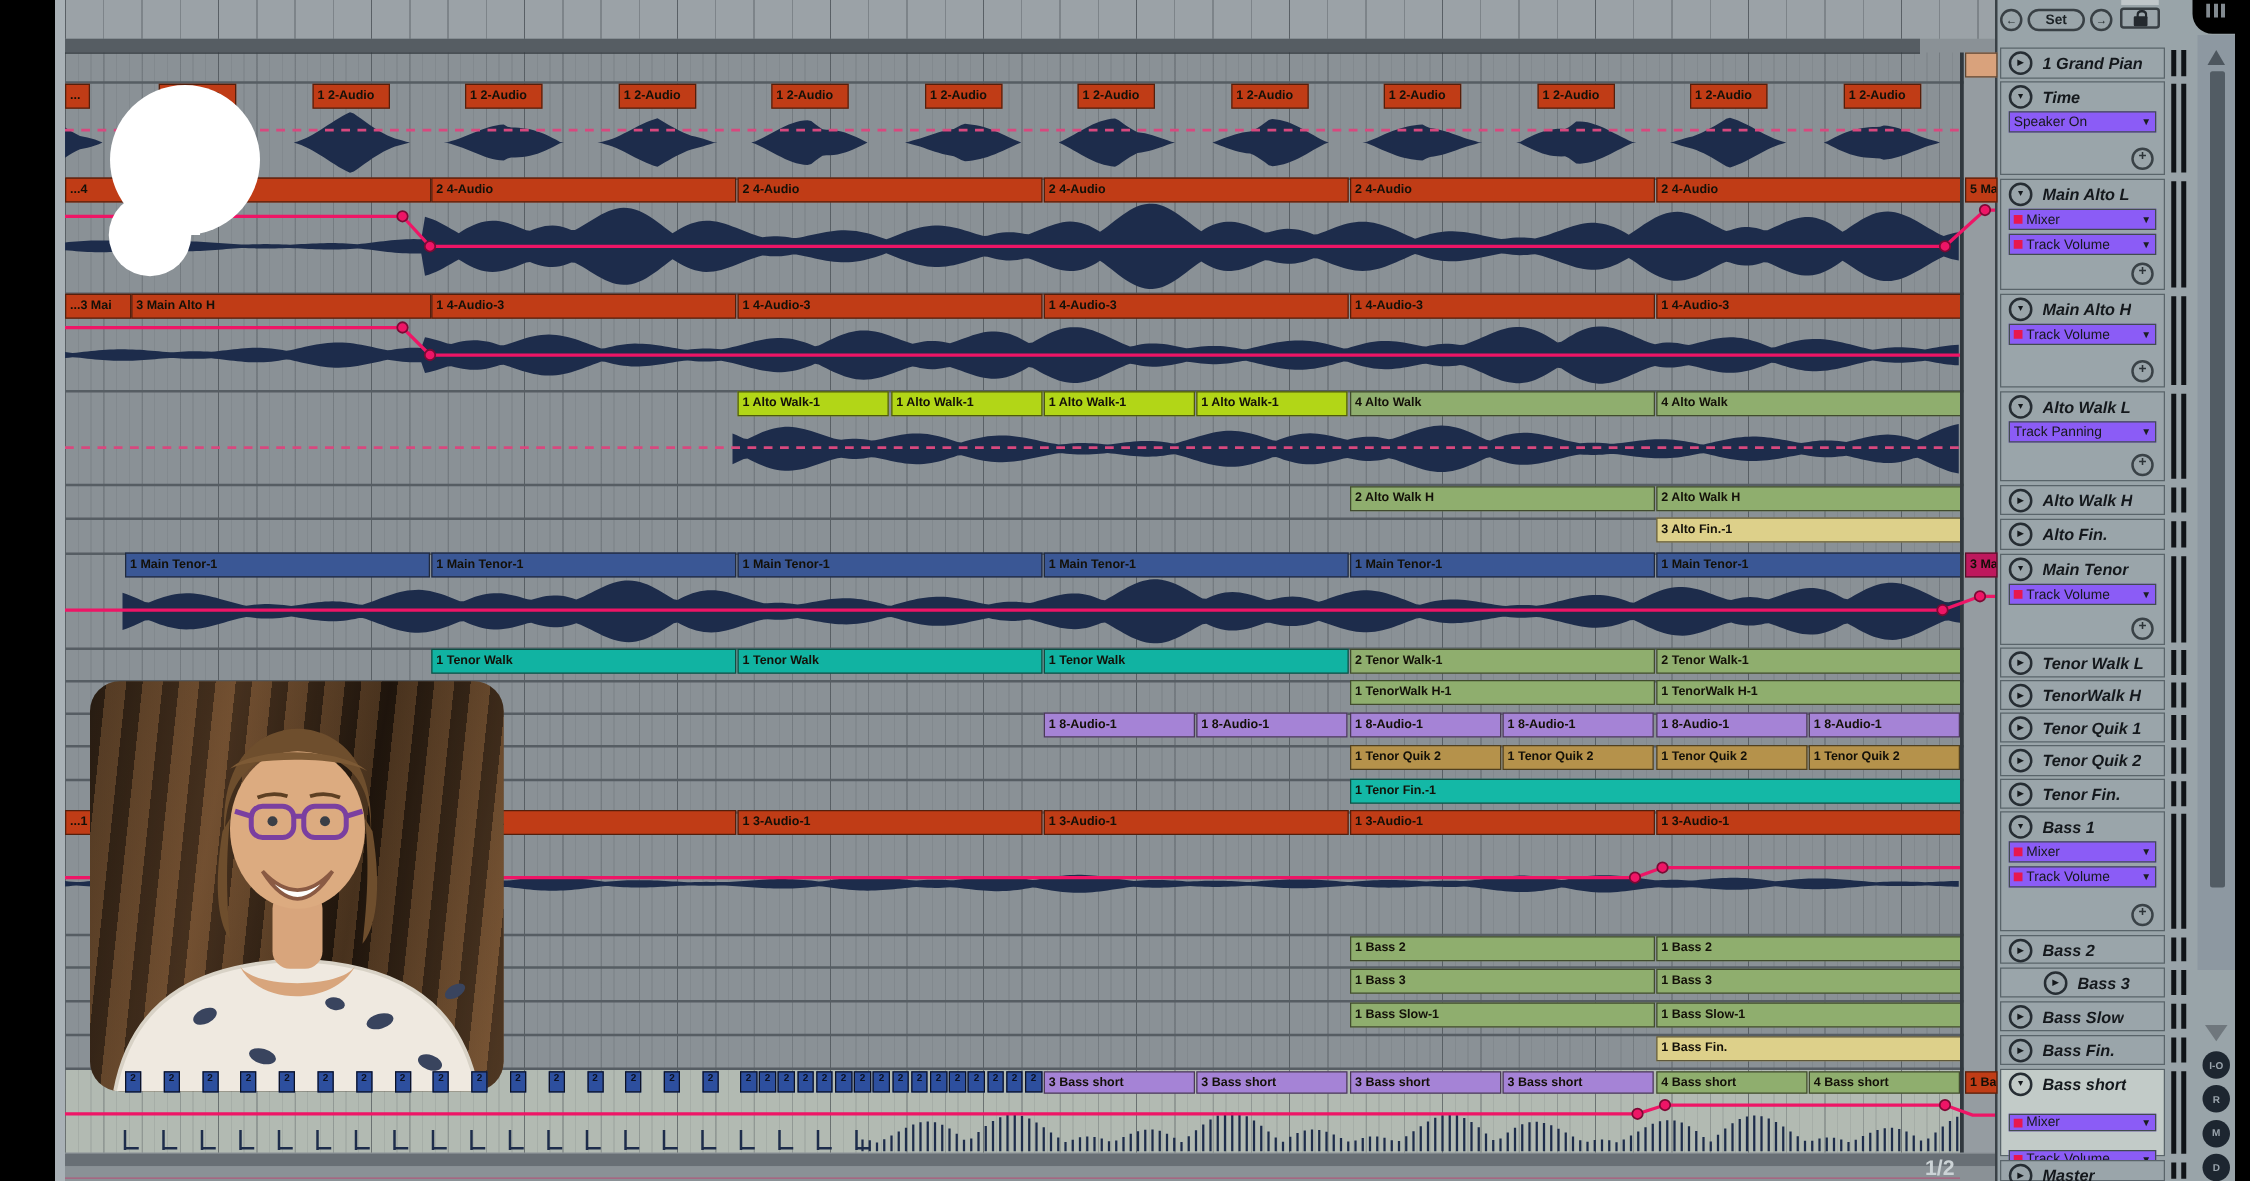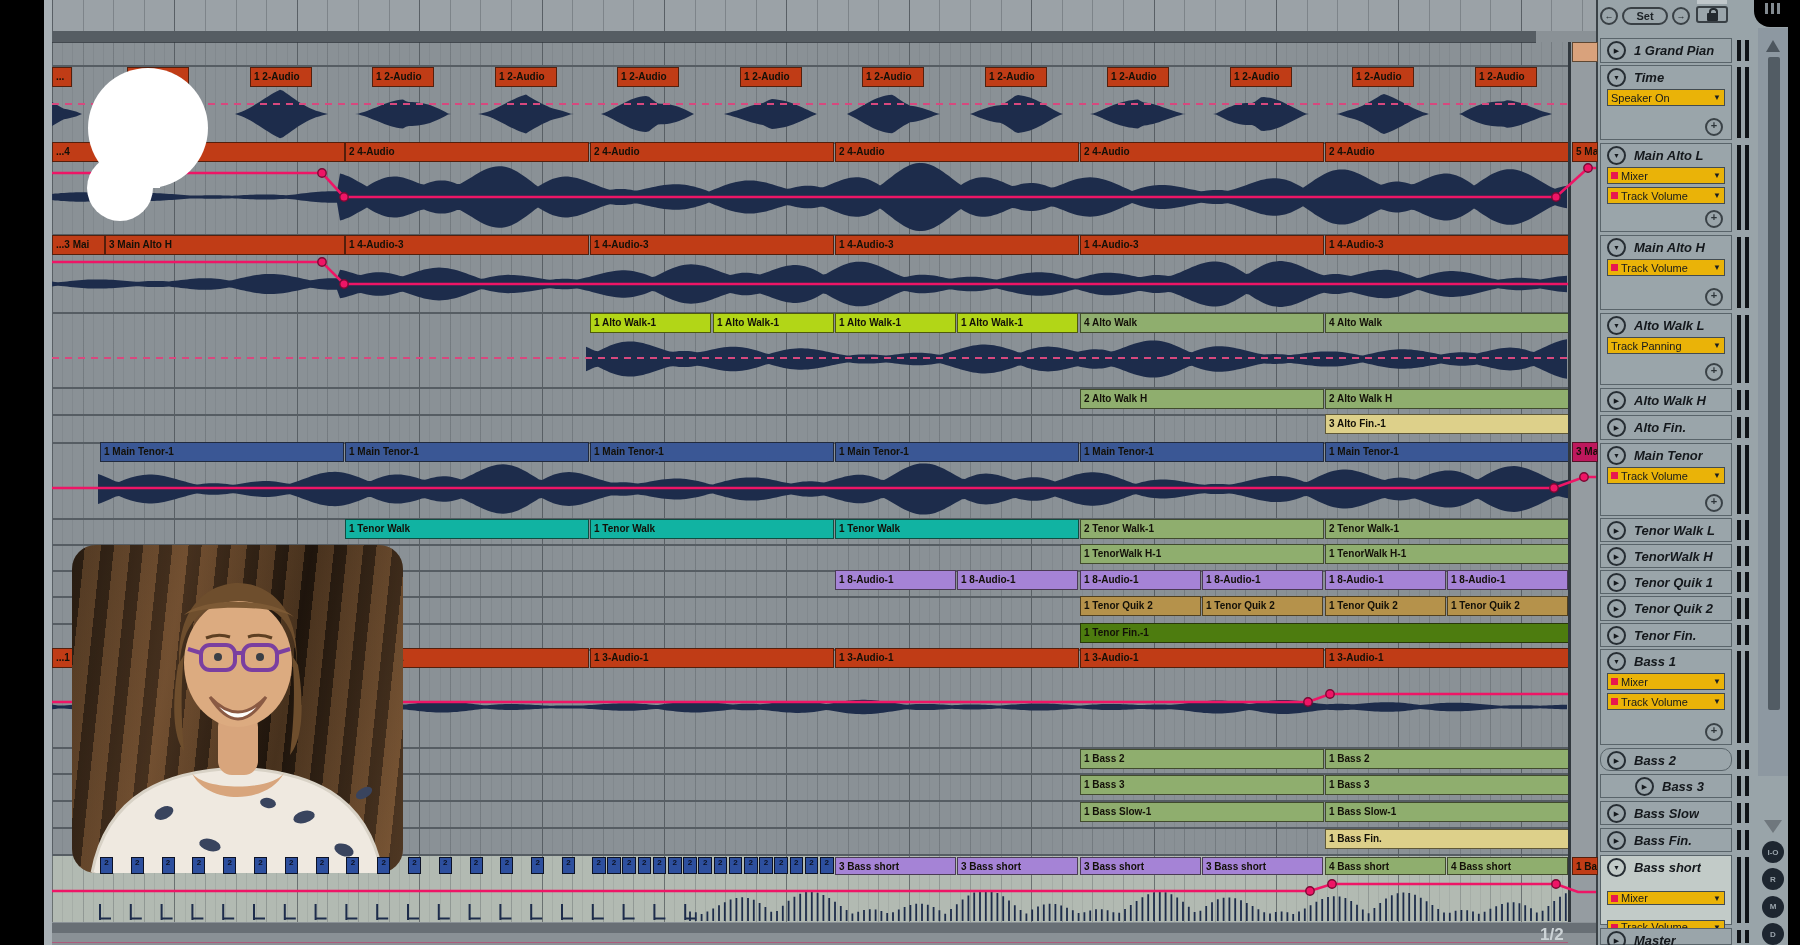"Speaker On" .dd { background: #eab308 -> #8b5cf6 }
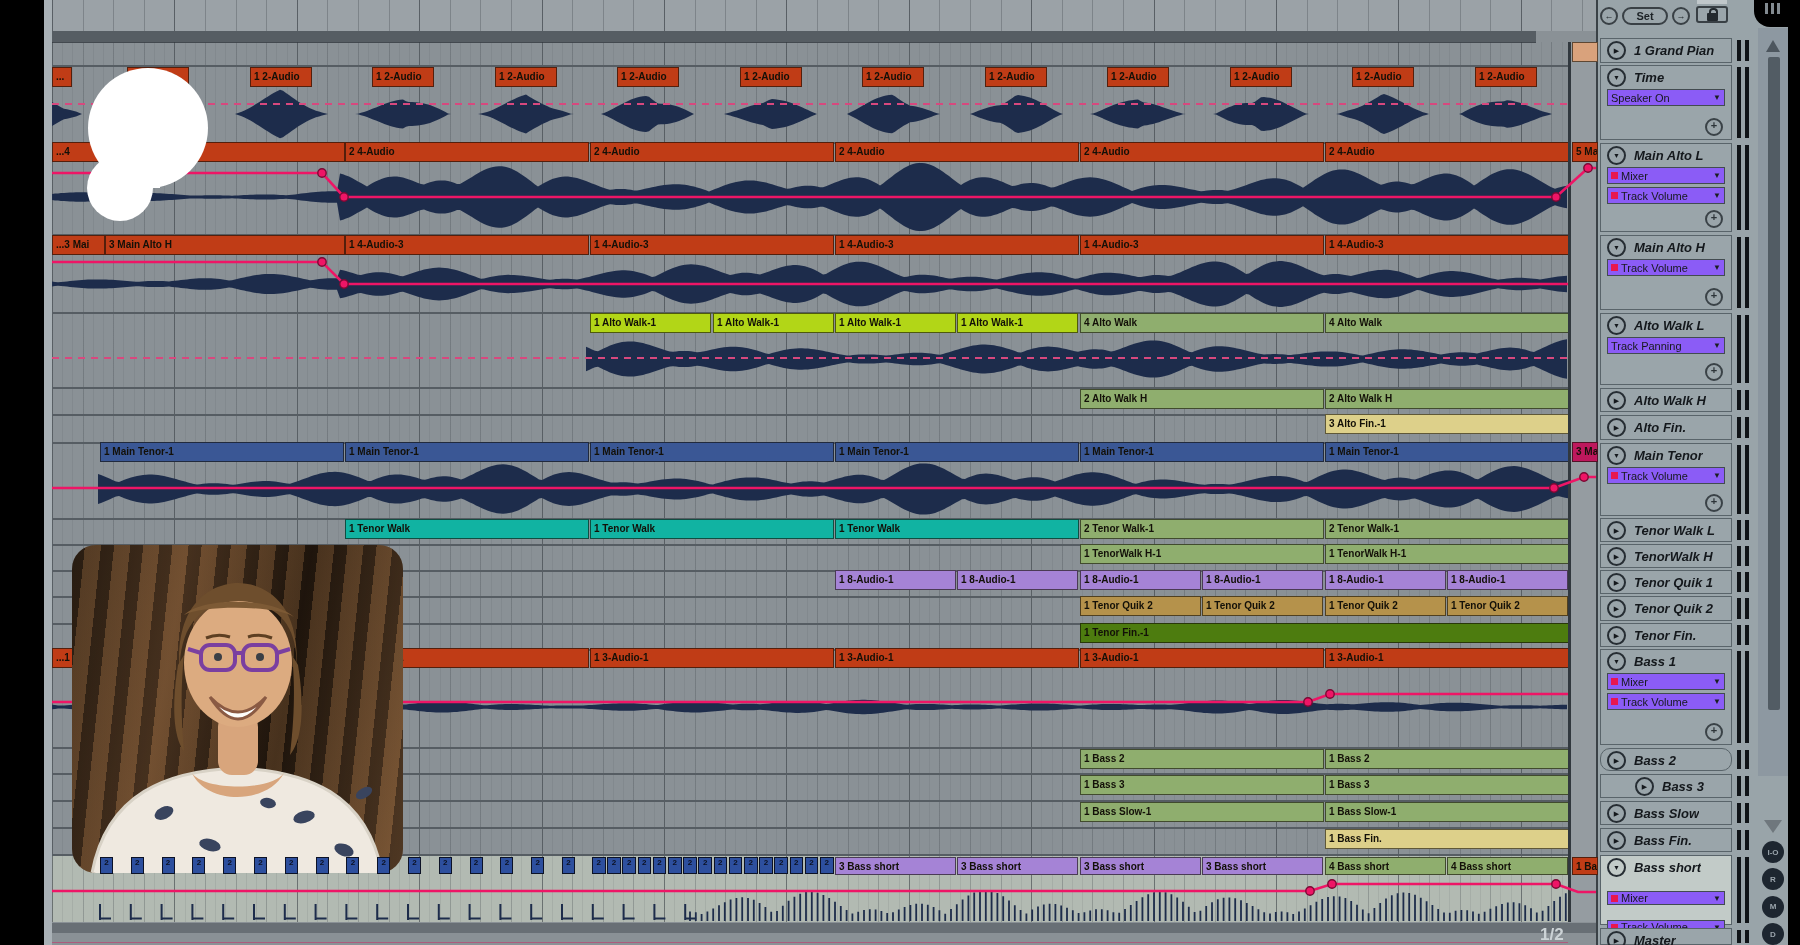"1 Tenor Fin.-1" div.clip { background: #4d7c0f -> #14b8a6 }
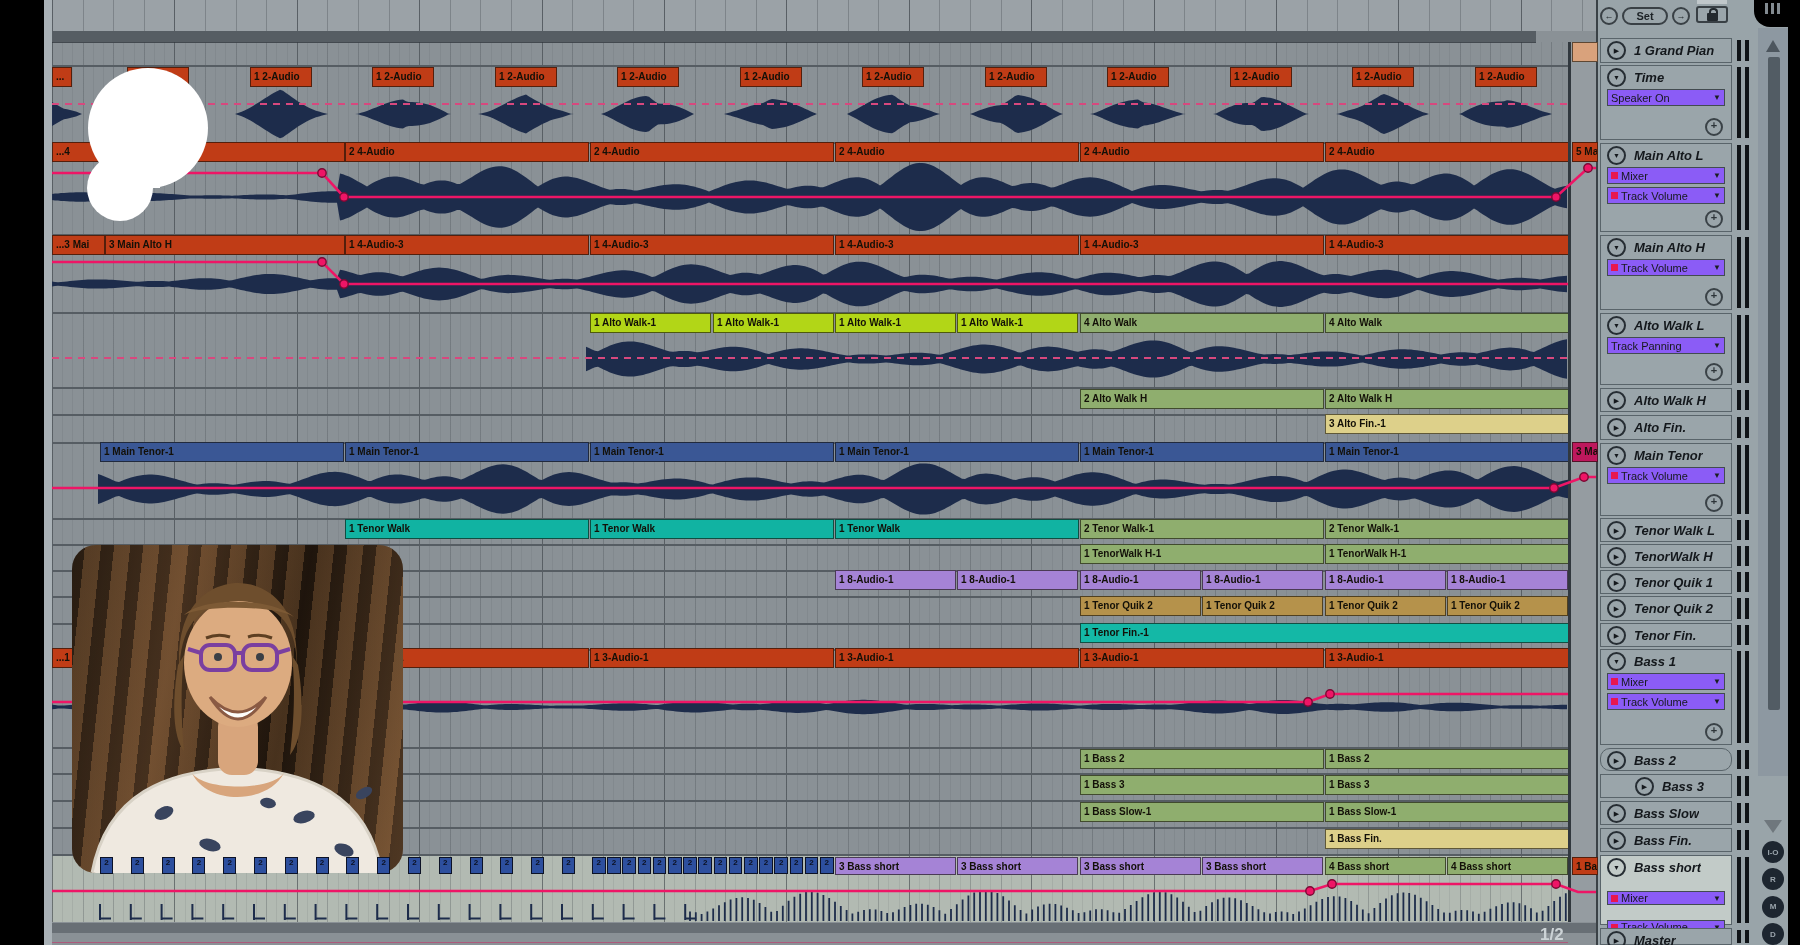"Bass 2" div.track-box { border-radius: 10px -> none }
